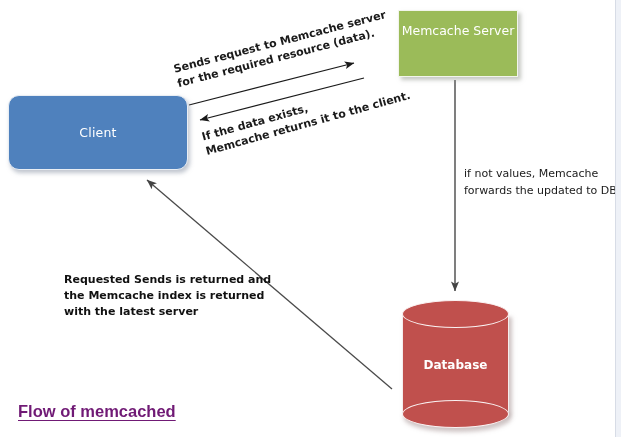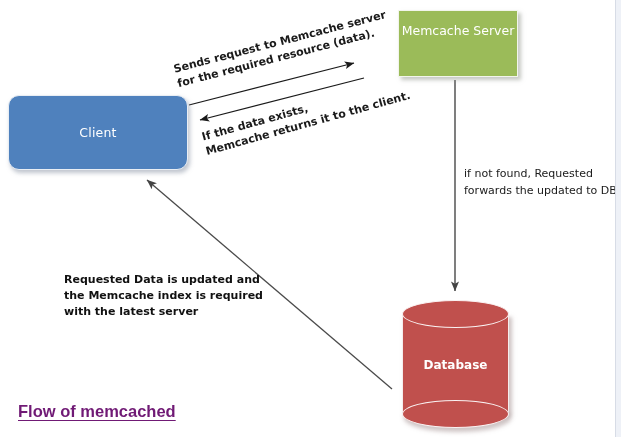"if not found, Requested" div { text: found, Requested -> values, Memcache }
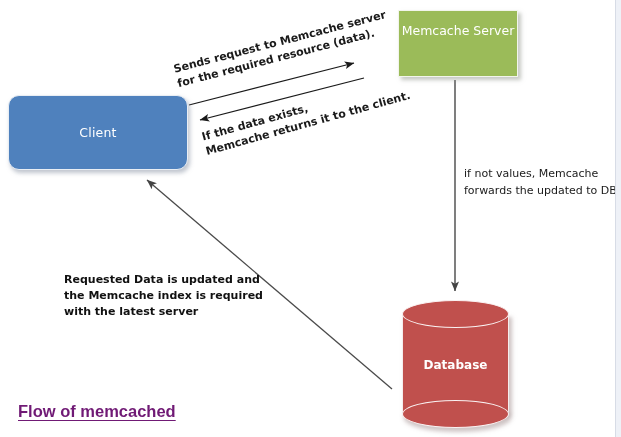"Requested Data is updated and" div { text: Data is updated -> Sends is returned }
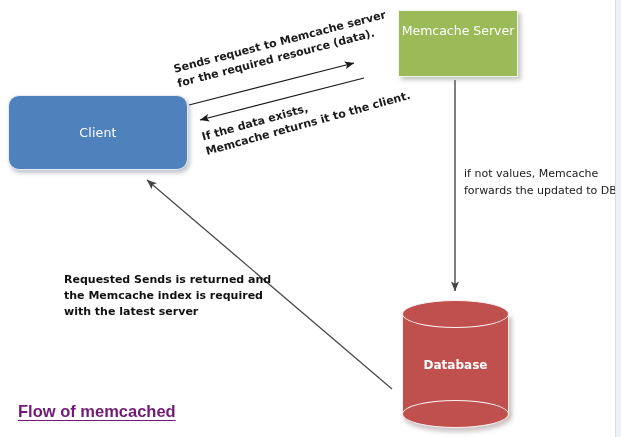"the Memcache index is required" div { text: required -> returned }
